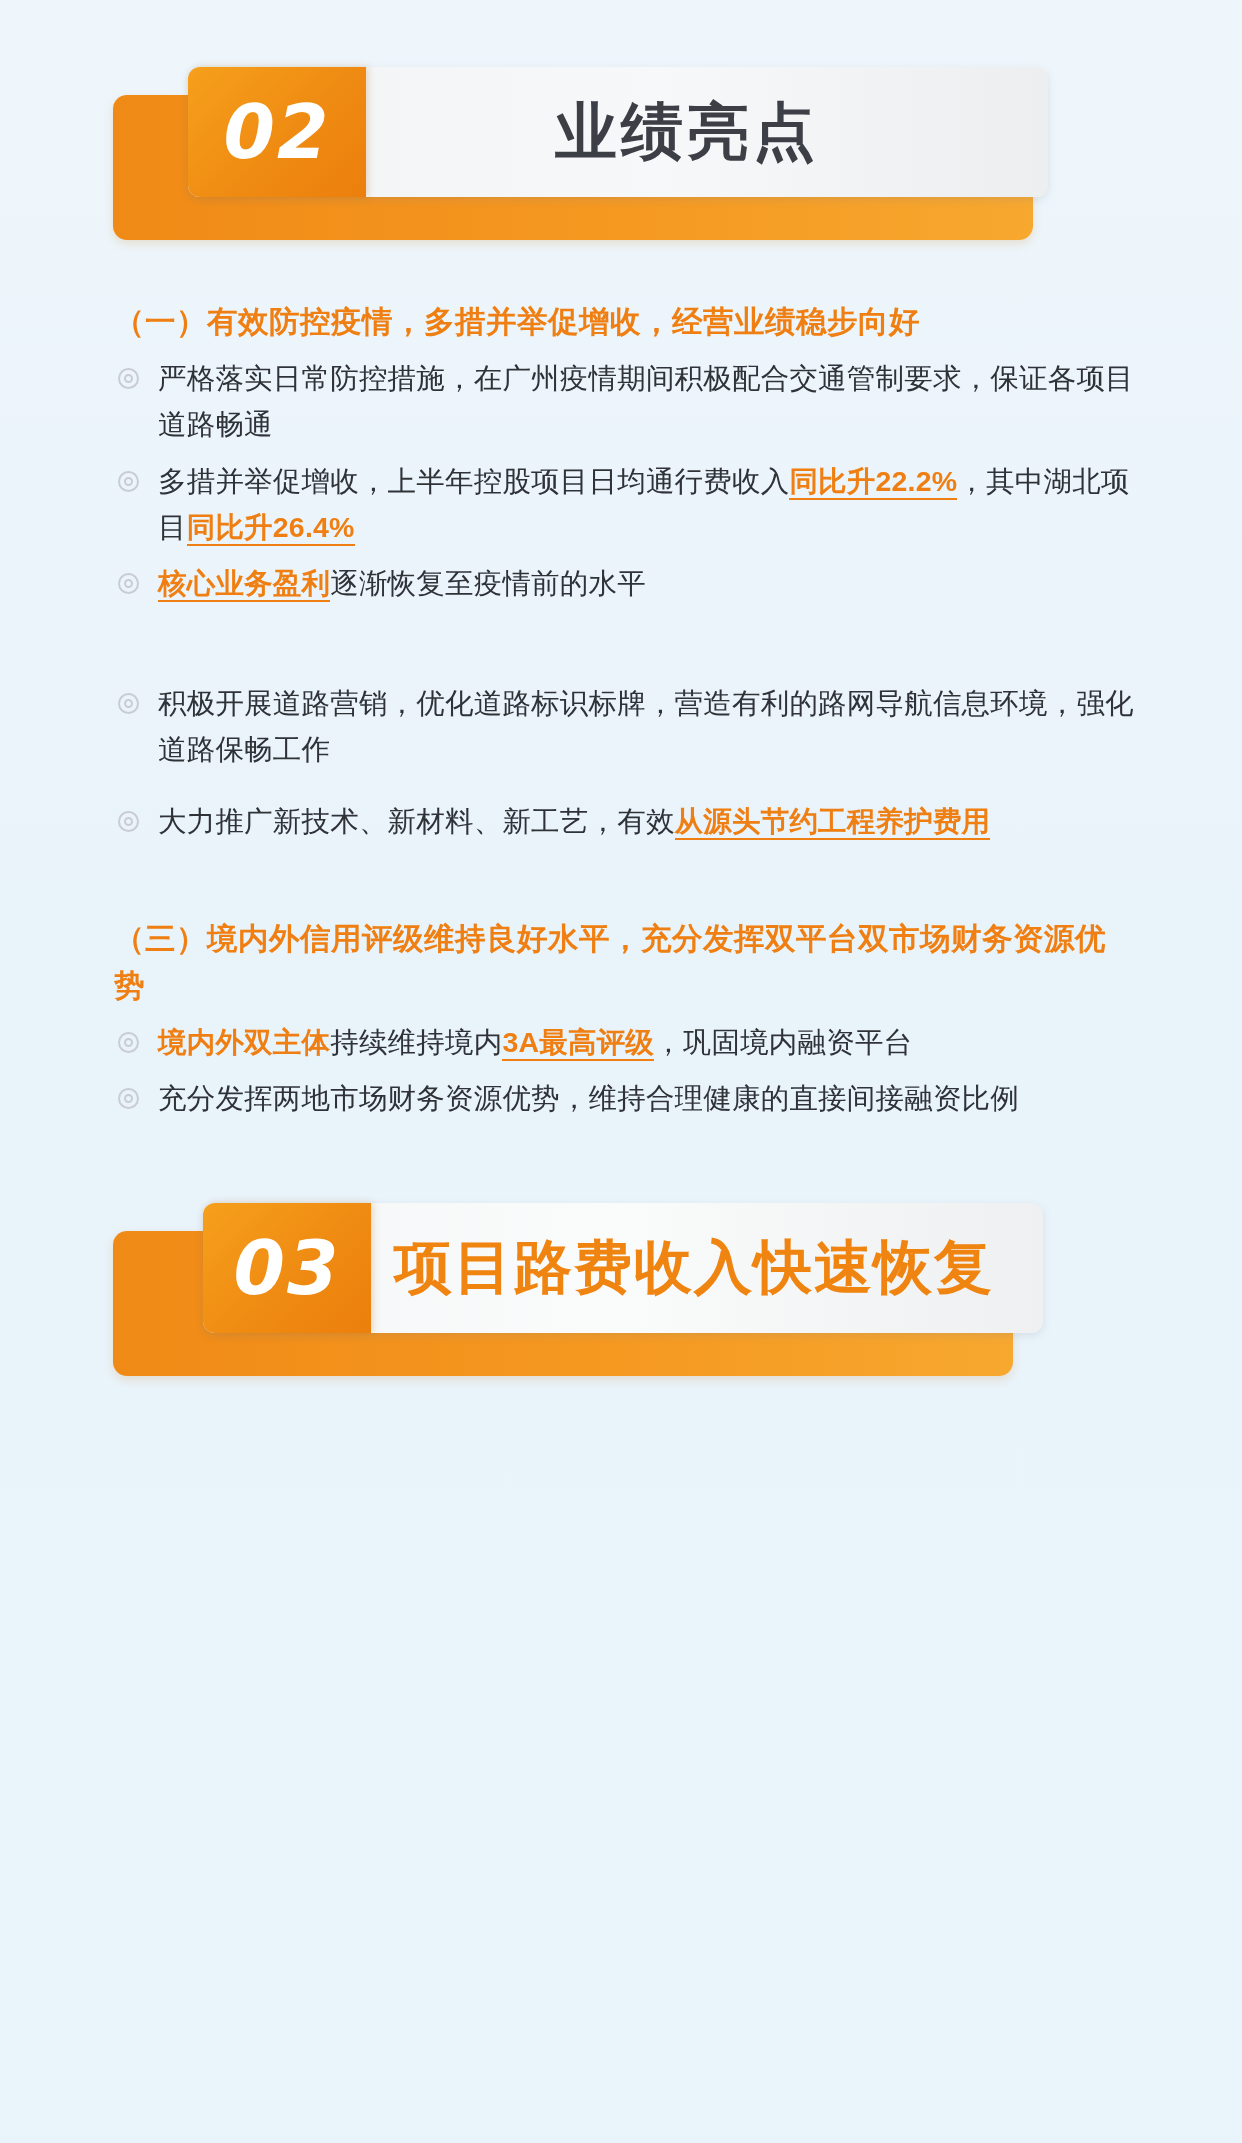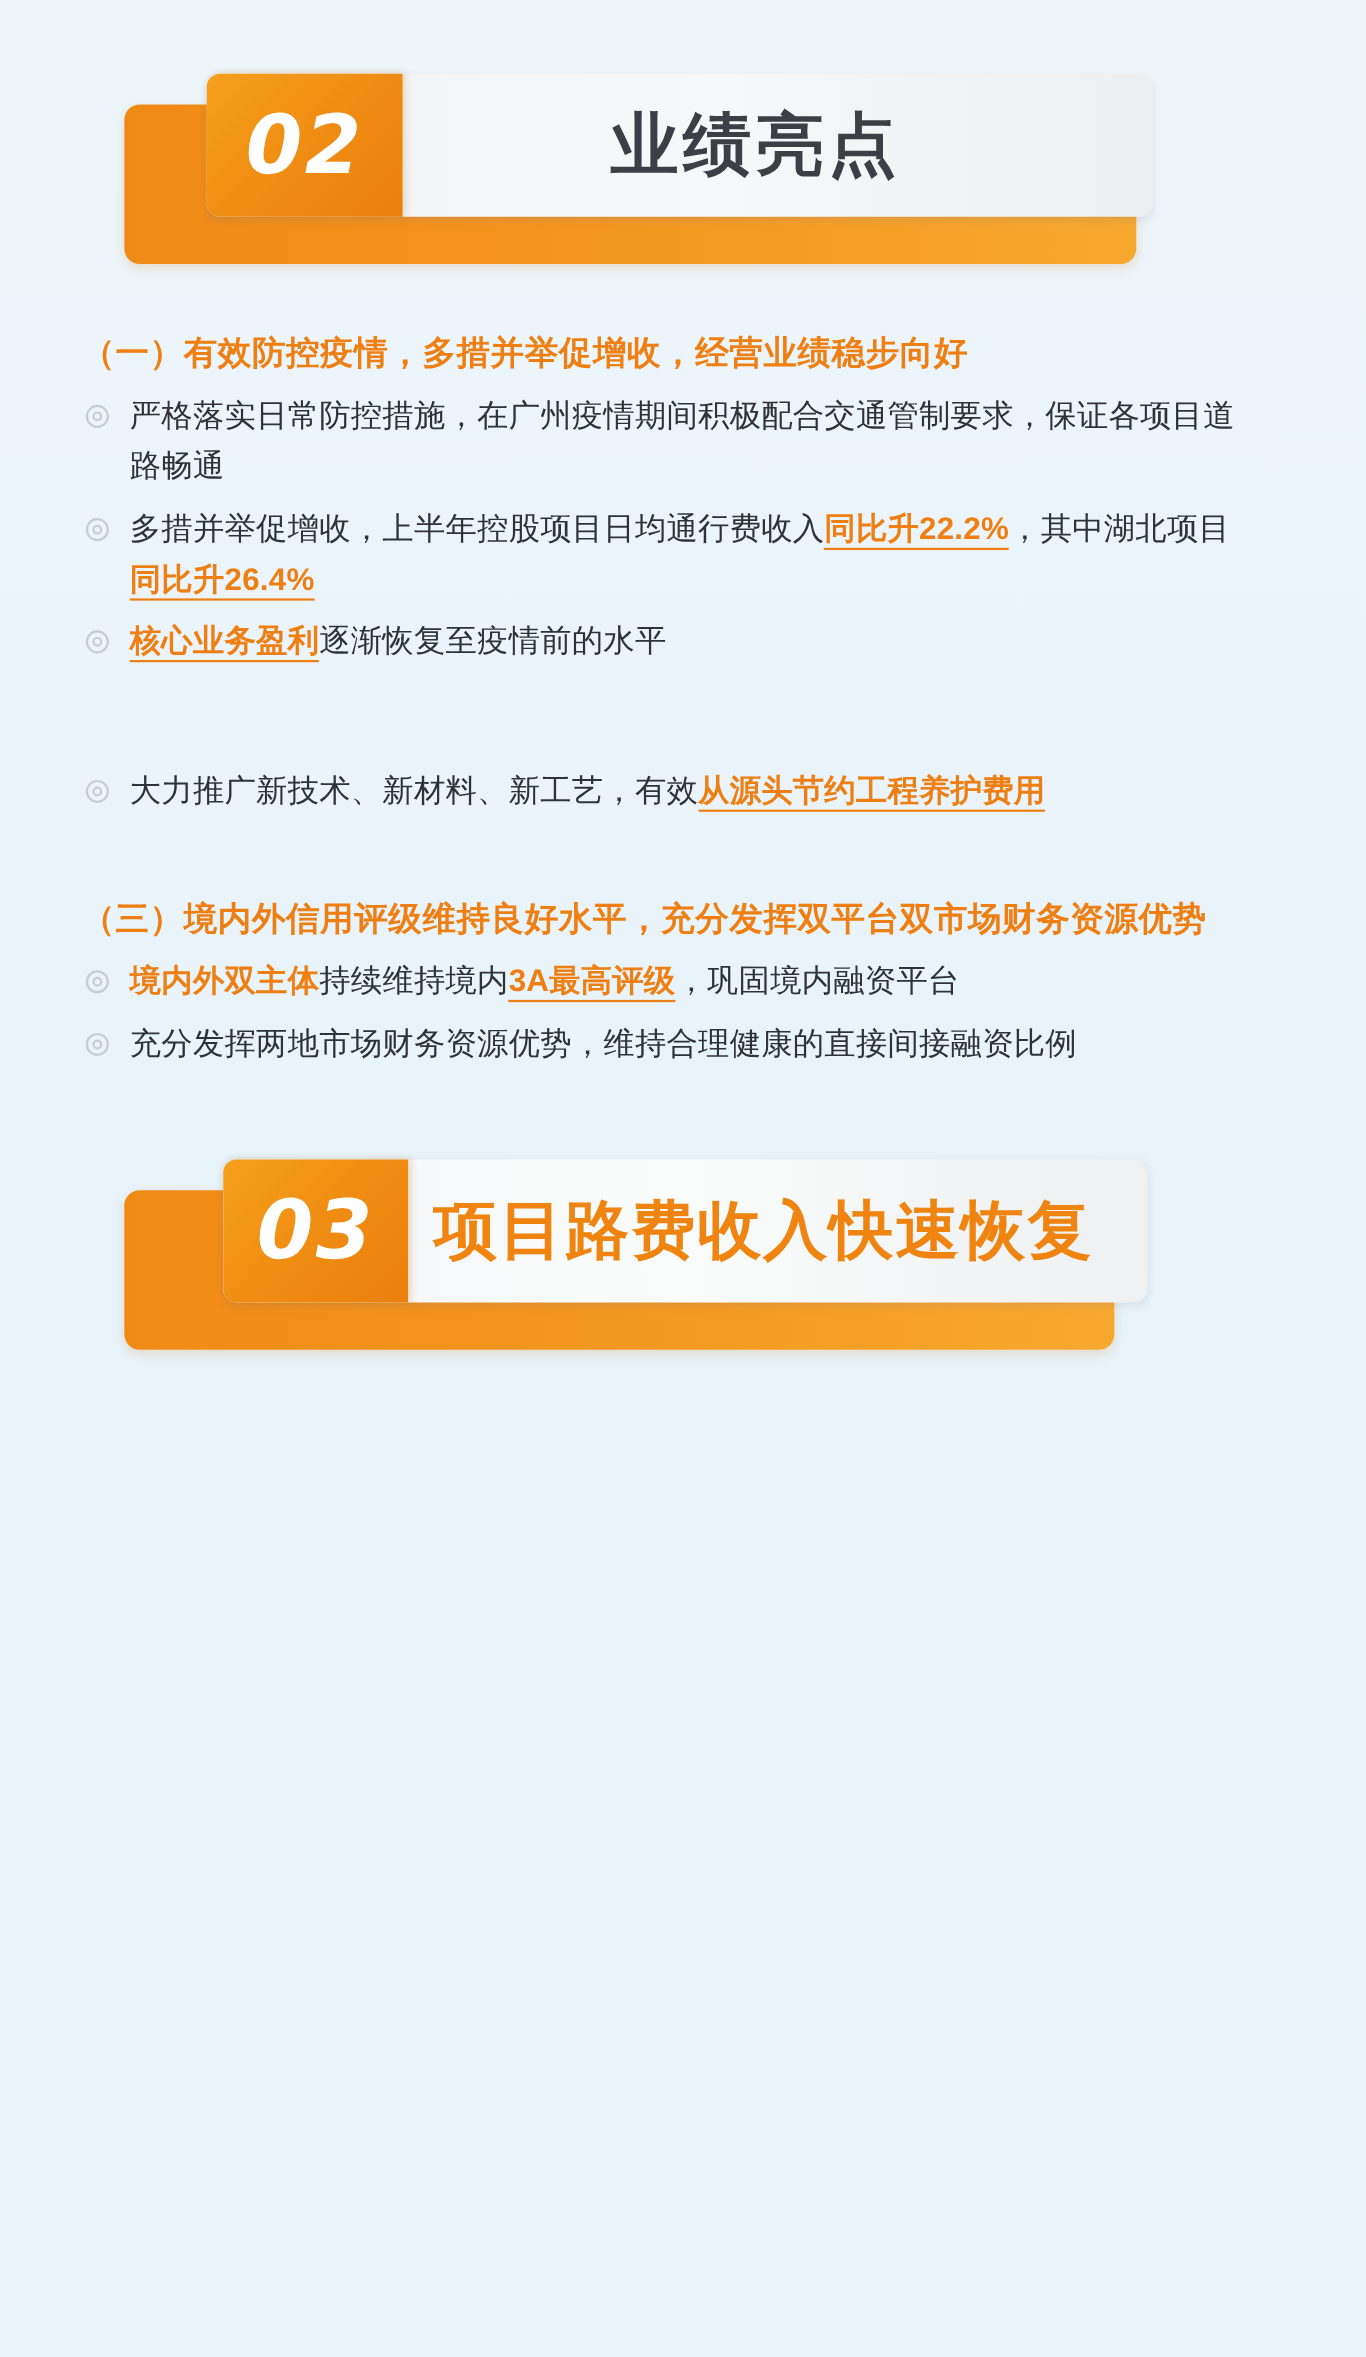"（一）有效防控疫情，多措并举促增收，经营业绩稳步向好" .content { margin-left: none -> 40px }
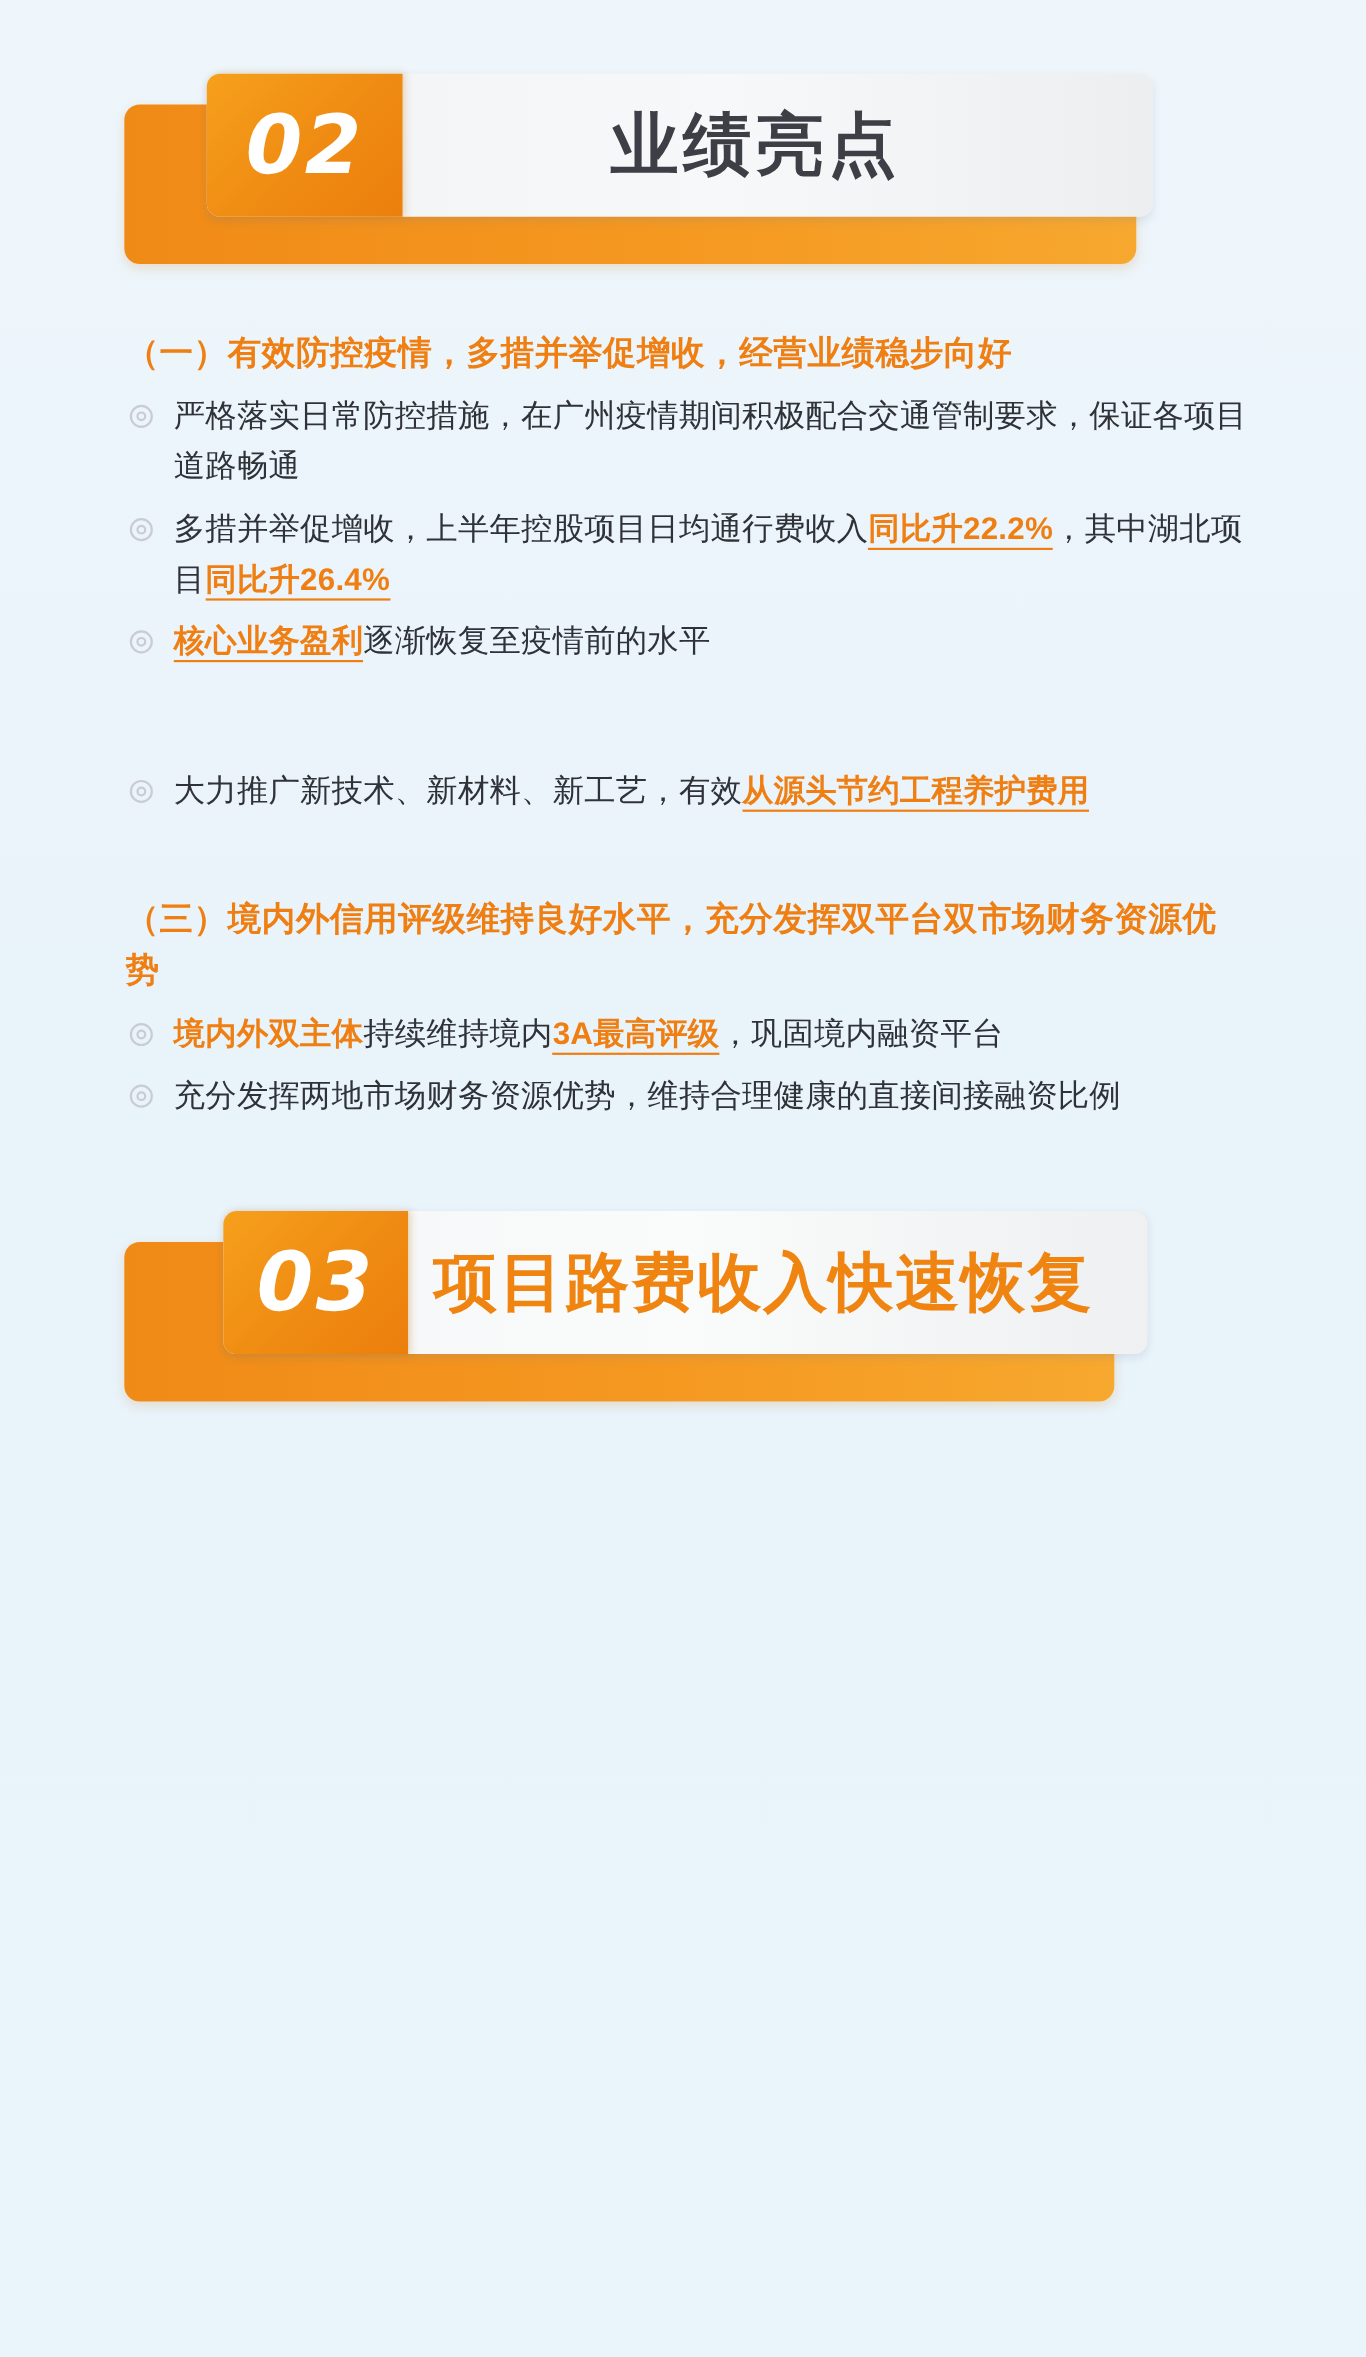"积极开展道路营销，优化道路标识标牌，营造有利的路网导航信息环境，强化道路保畅工作" li.bullet { html: none -> <li> <span></span> <span>积极开展道路营销，优化道路标识标牌，营造有利的路网导航信息环境，强化道路保畅工作</span> </li> }
